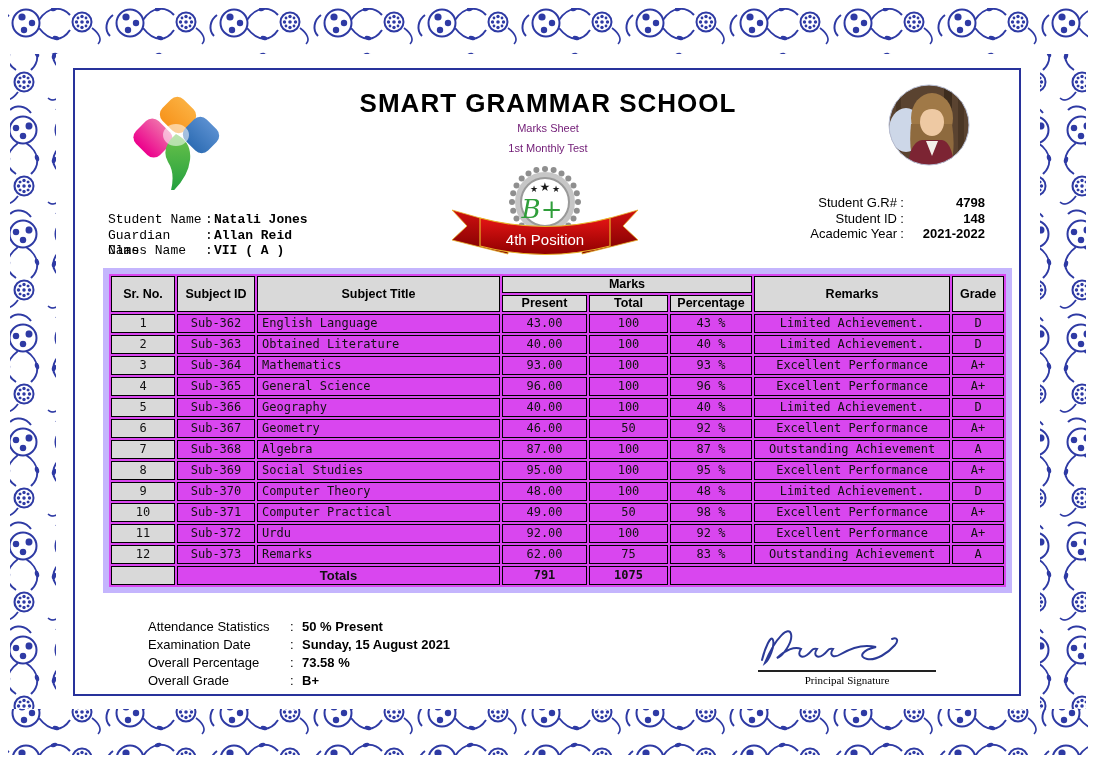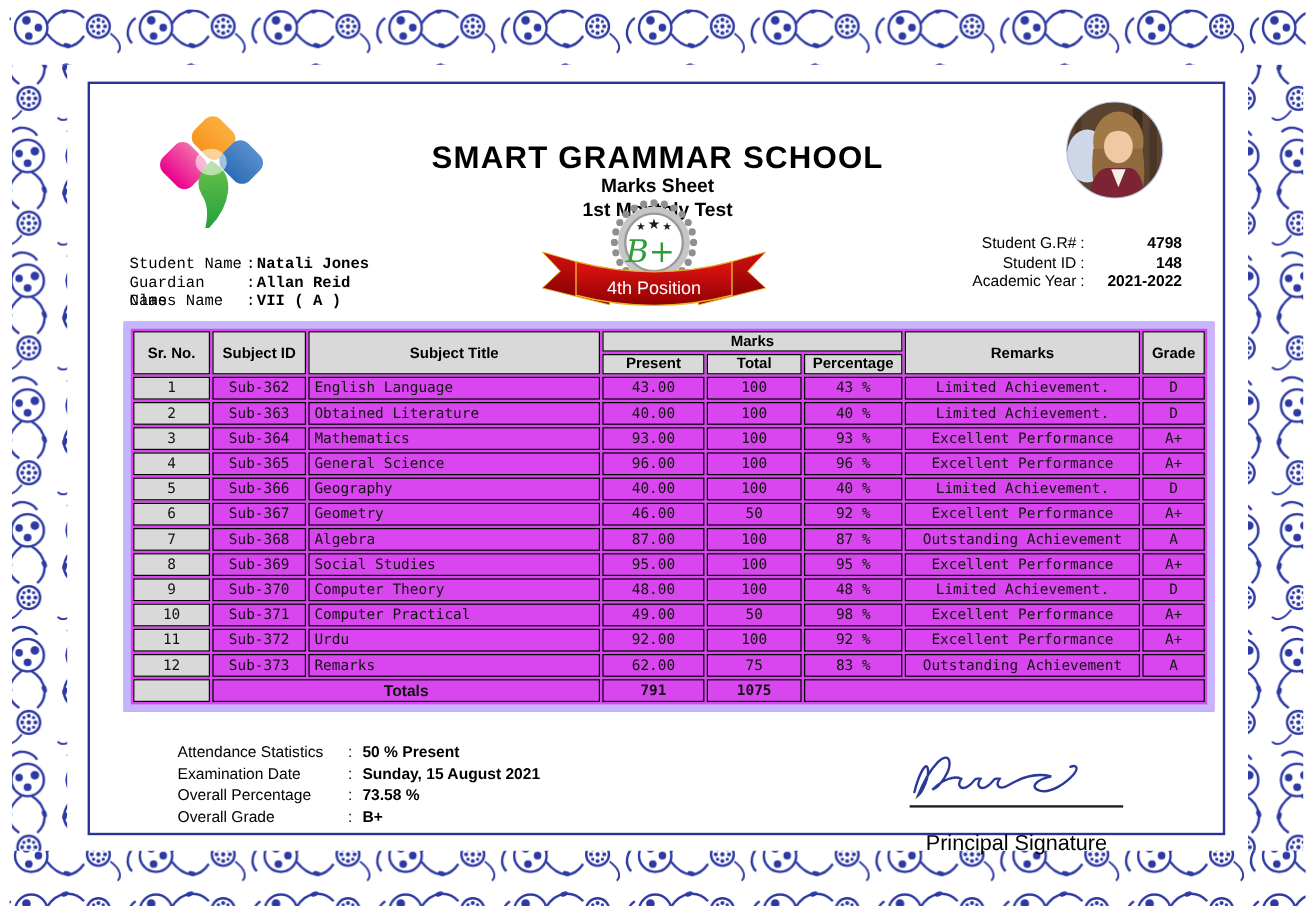"SMART GRAMMAR SCHOOL" .school-name { margin-top: 28px -> none }
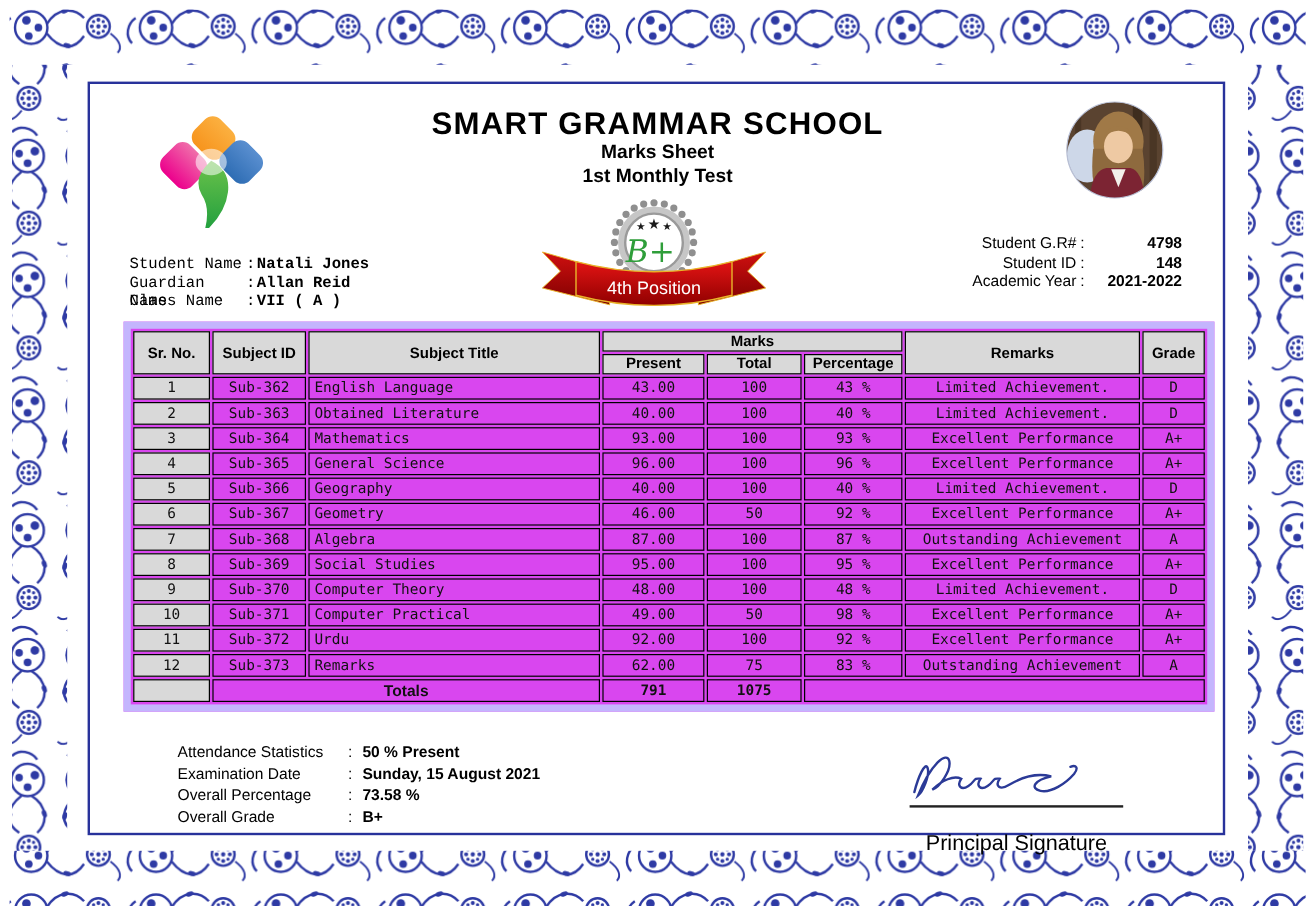"Marks Sheet" .sub-title { color: #000000 -> #701a75; font-size: 16px -> 11px; font-weight: bold -> normal }
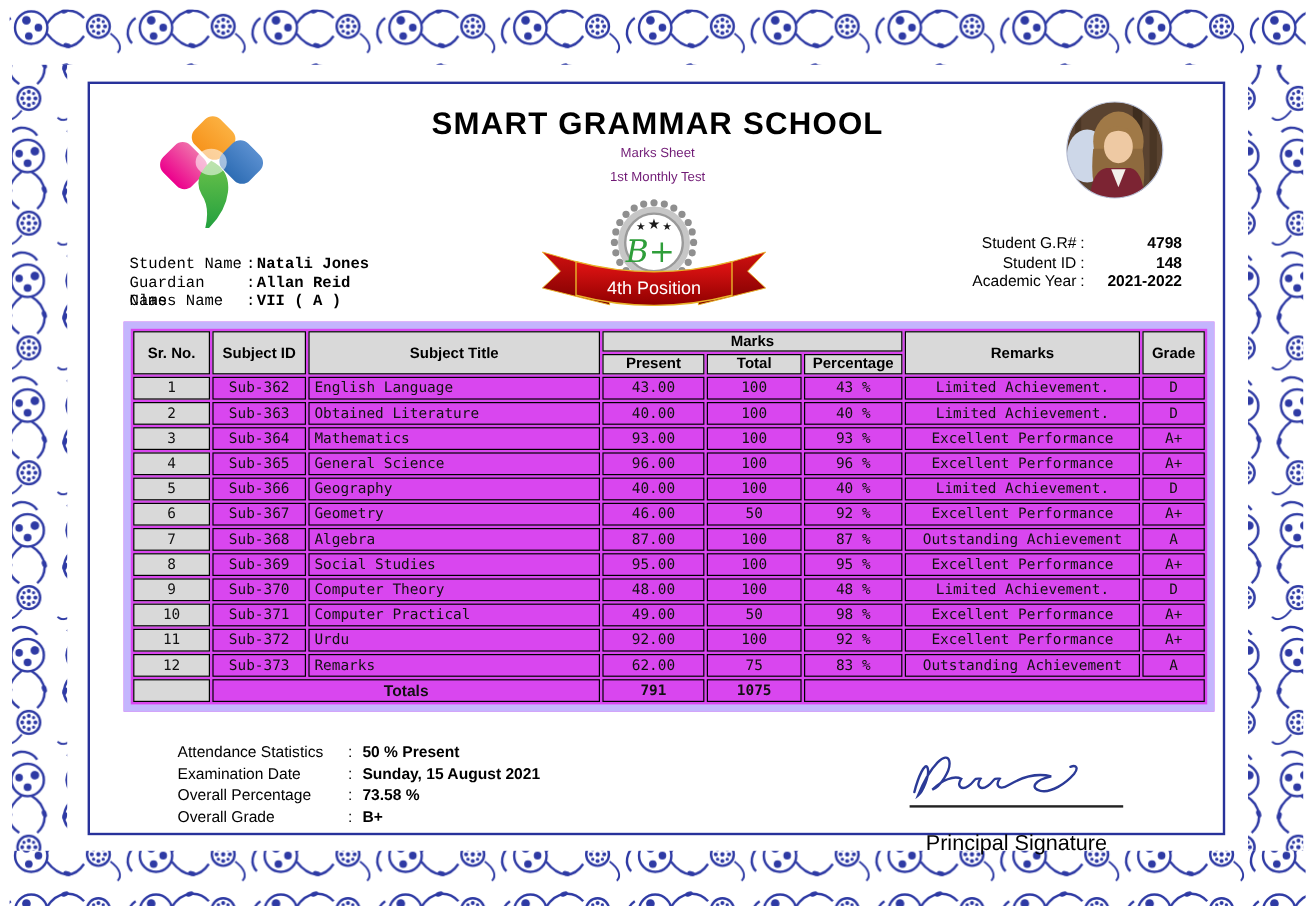"Principal Signature" .signature-caption { font-family: none -> Liberation Serif, serif; font-size: 18px -> 11px; margin-top: 19px -> 2px }
